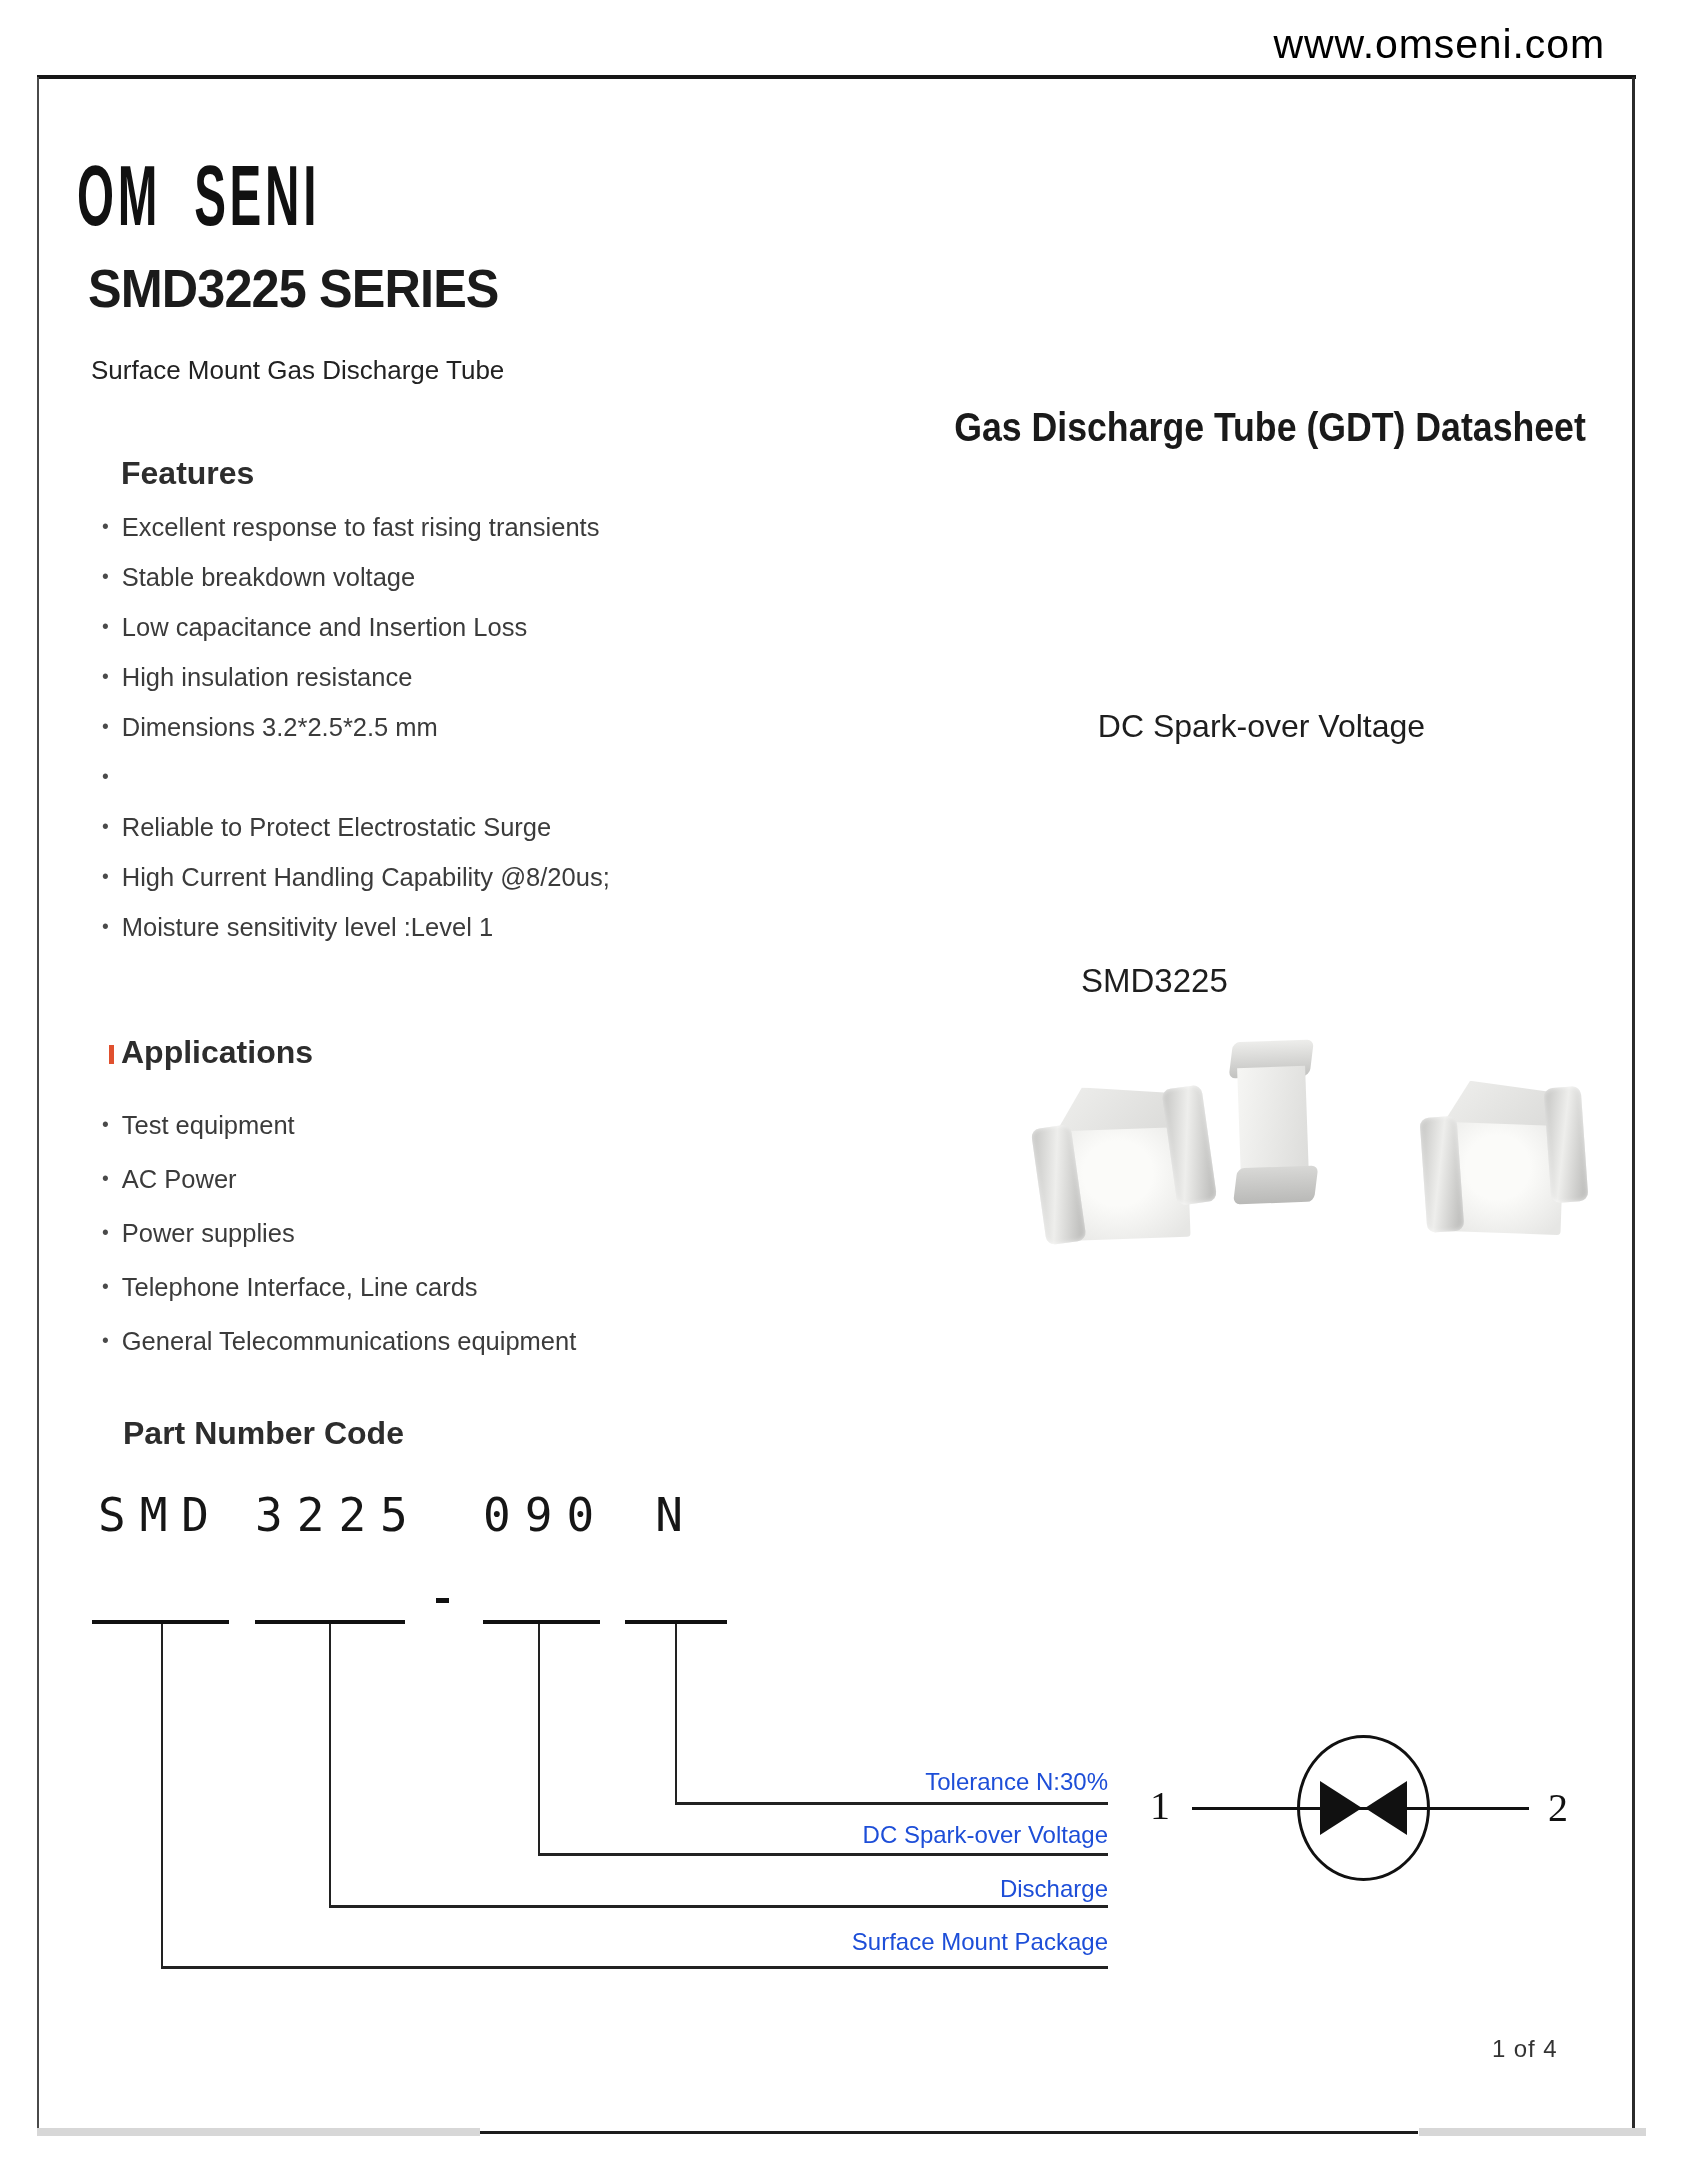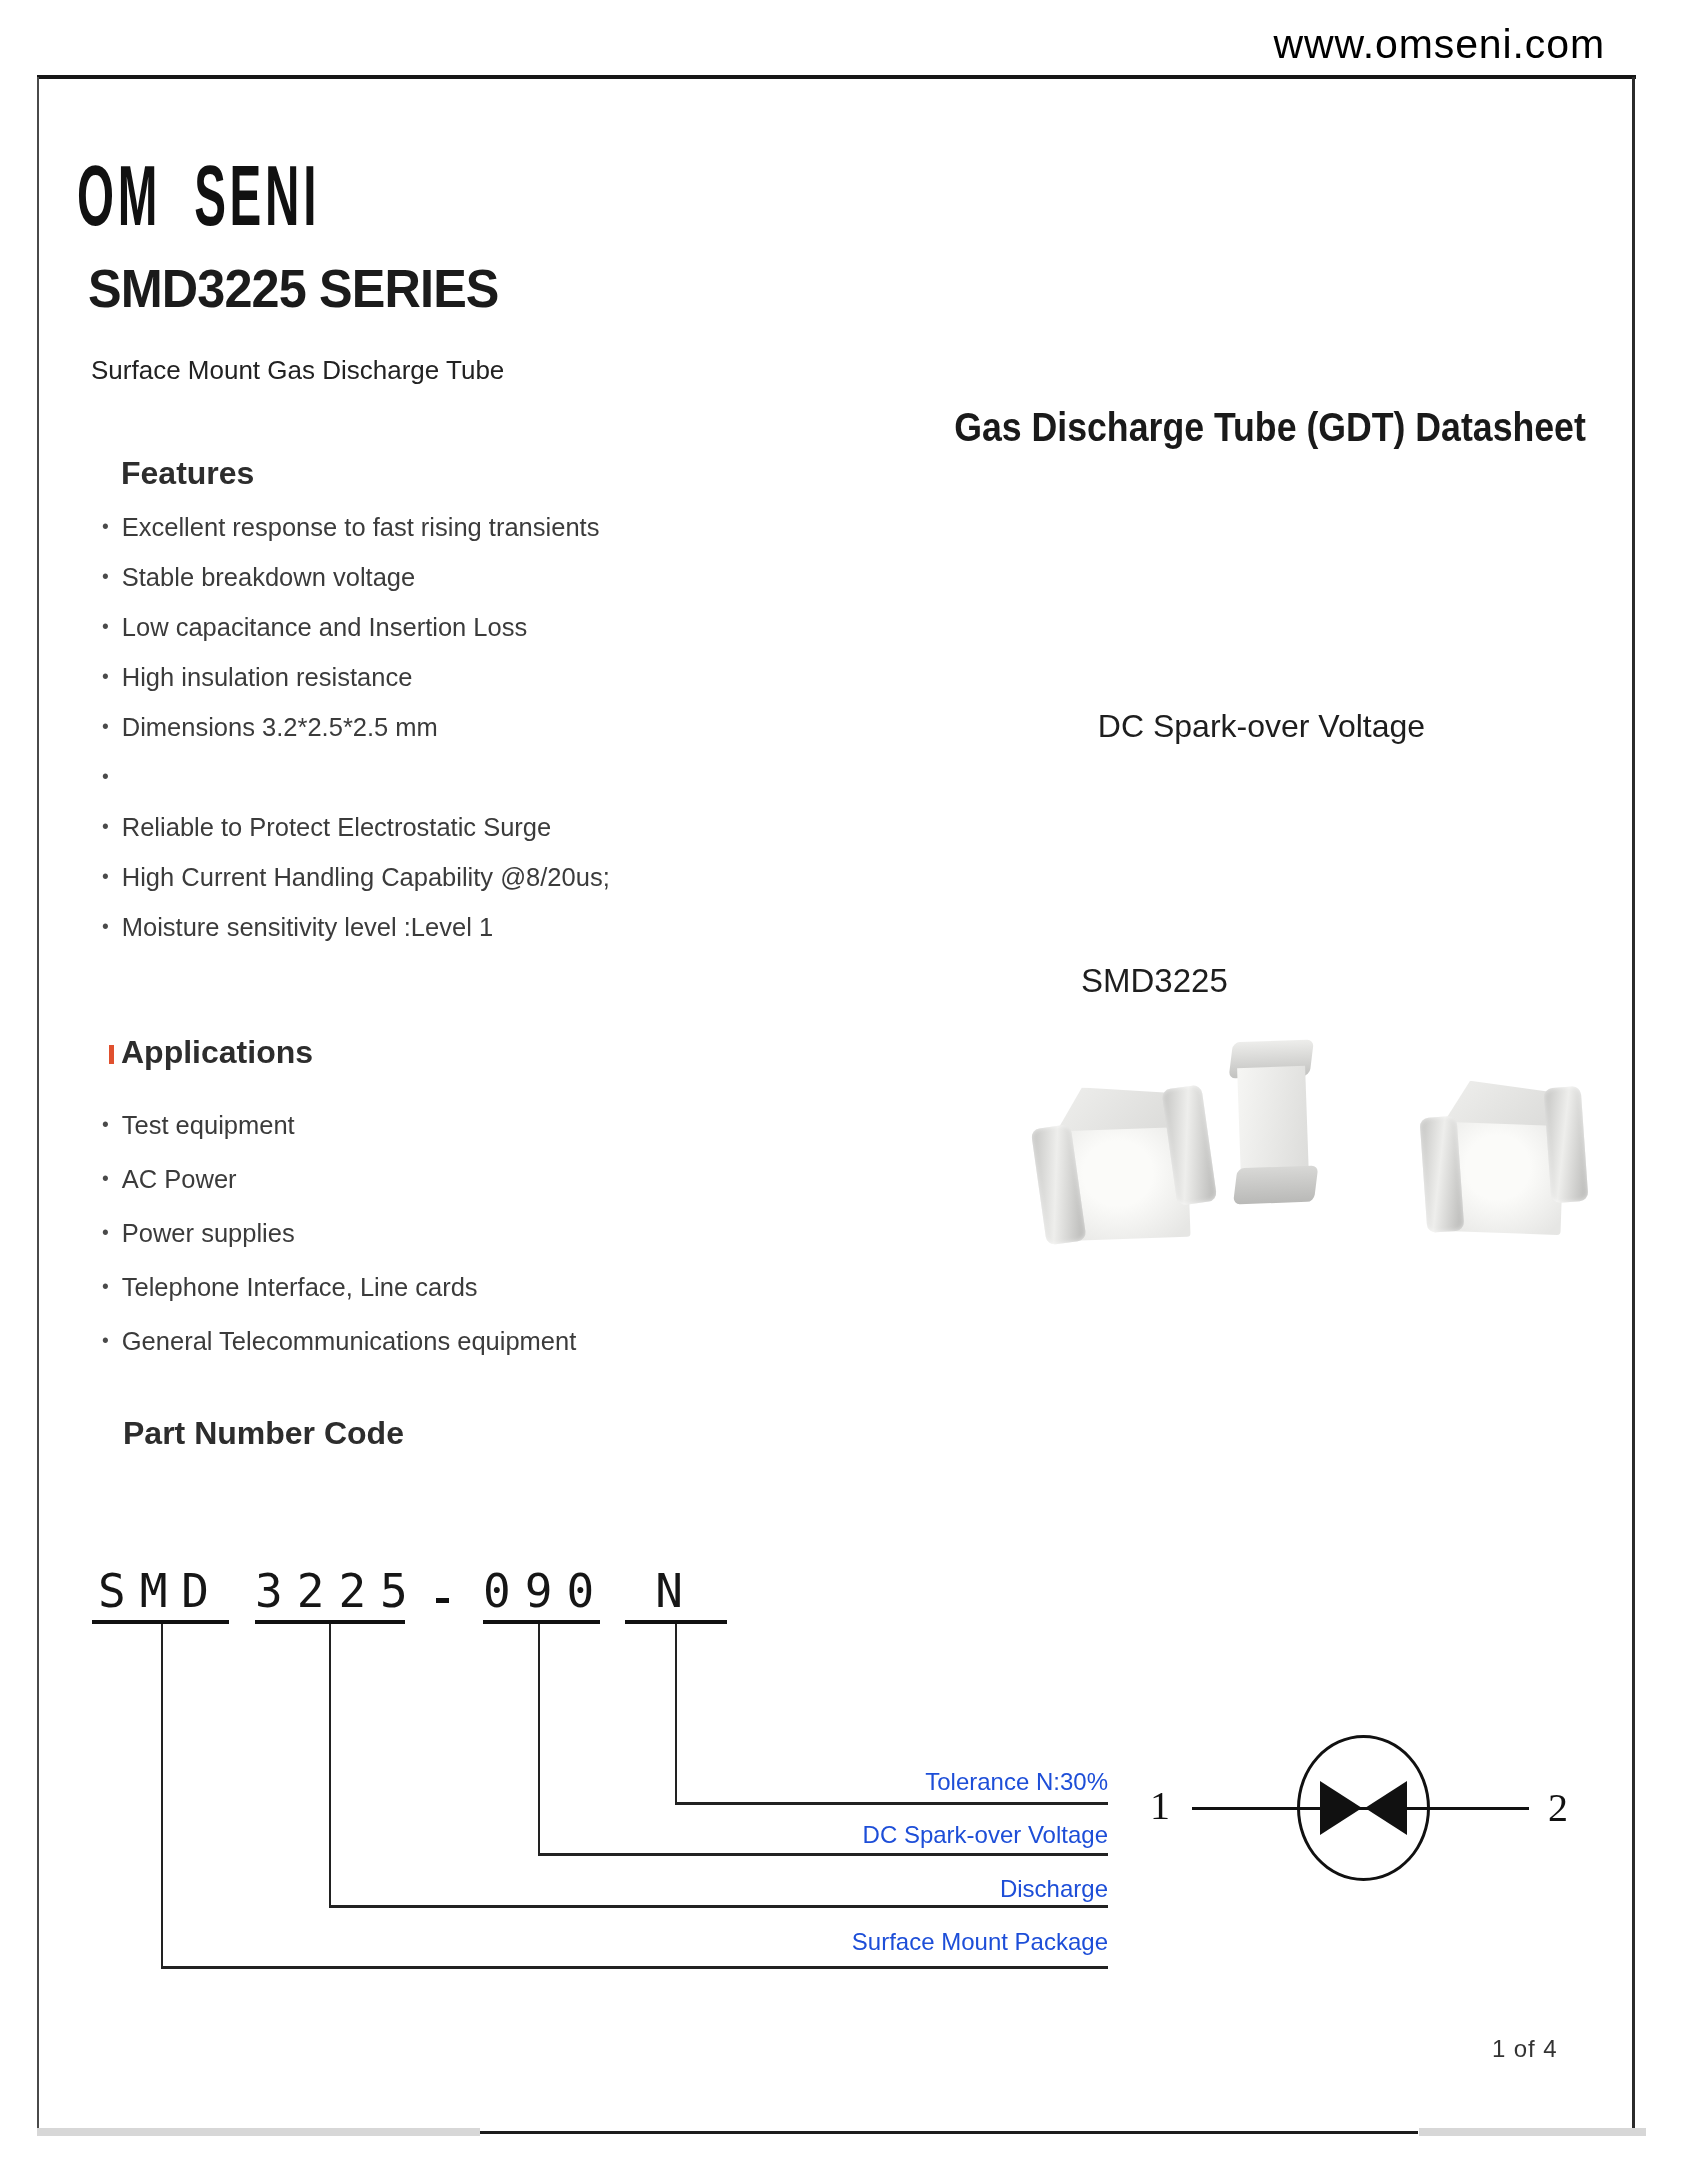"SMD" .pn-seg { top: 1564px -> 1488px }
